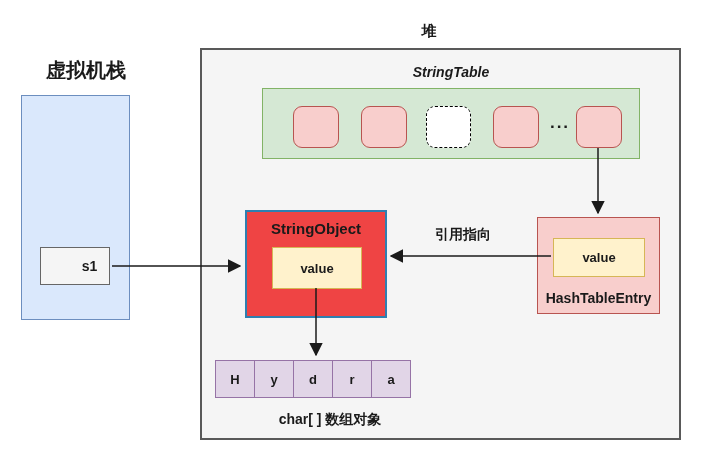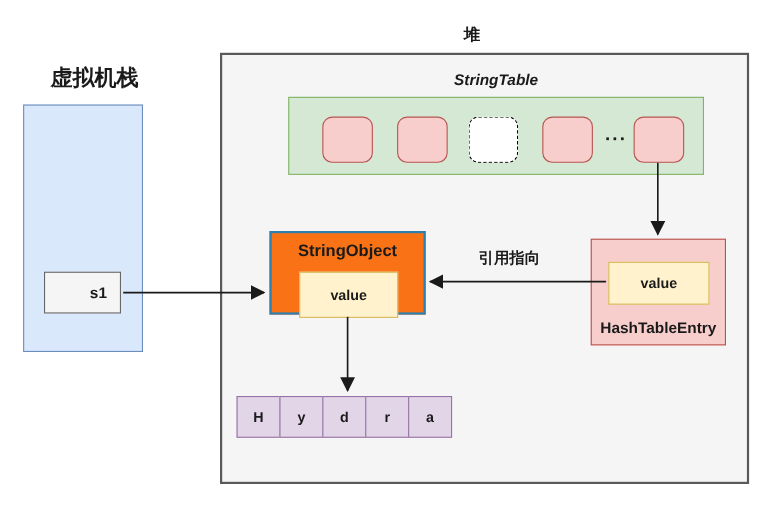"StringObject" .string-object-box { background: #f97316 -> #ef4444; height: 76px -> 108px }
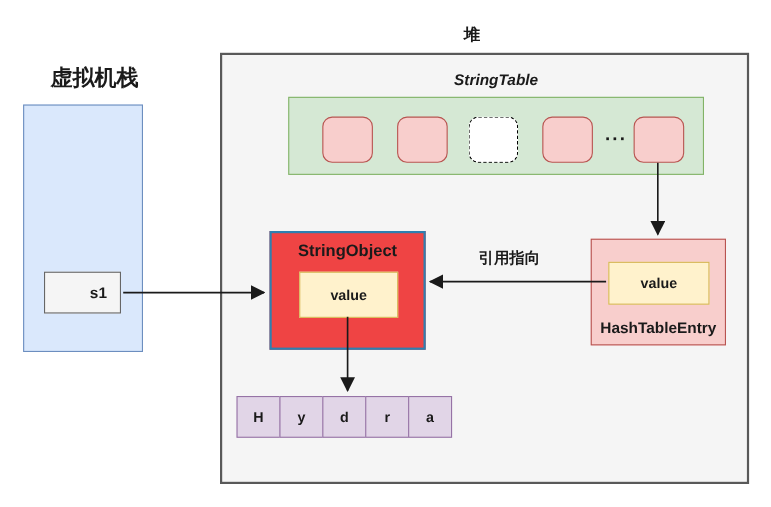"char[ ] 数组对象" div.abs { html: none -> <div>char[ ] 数组对象</div> }
